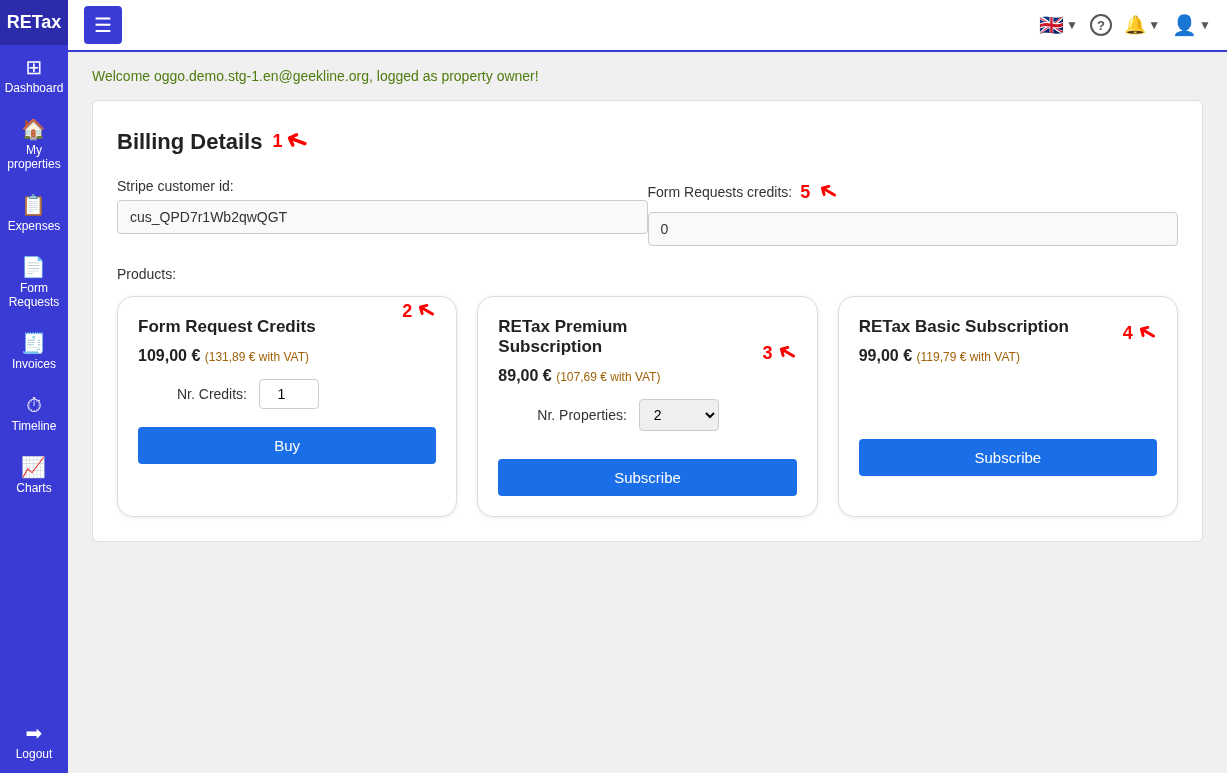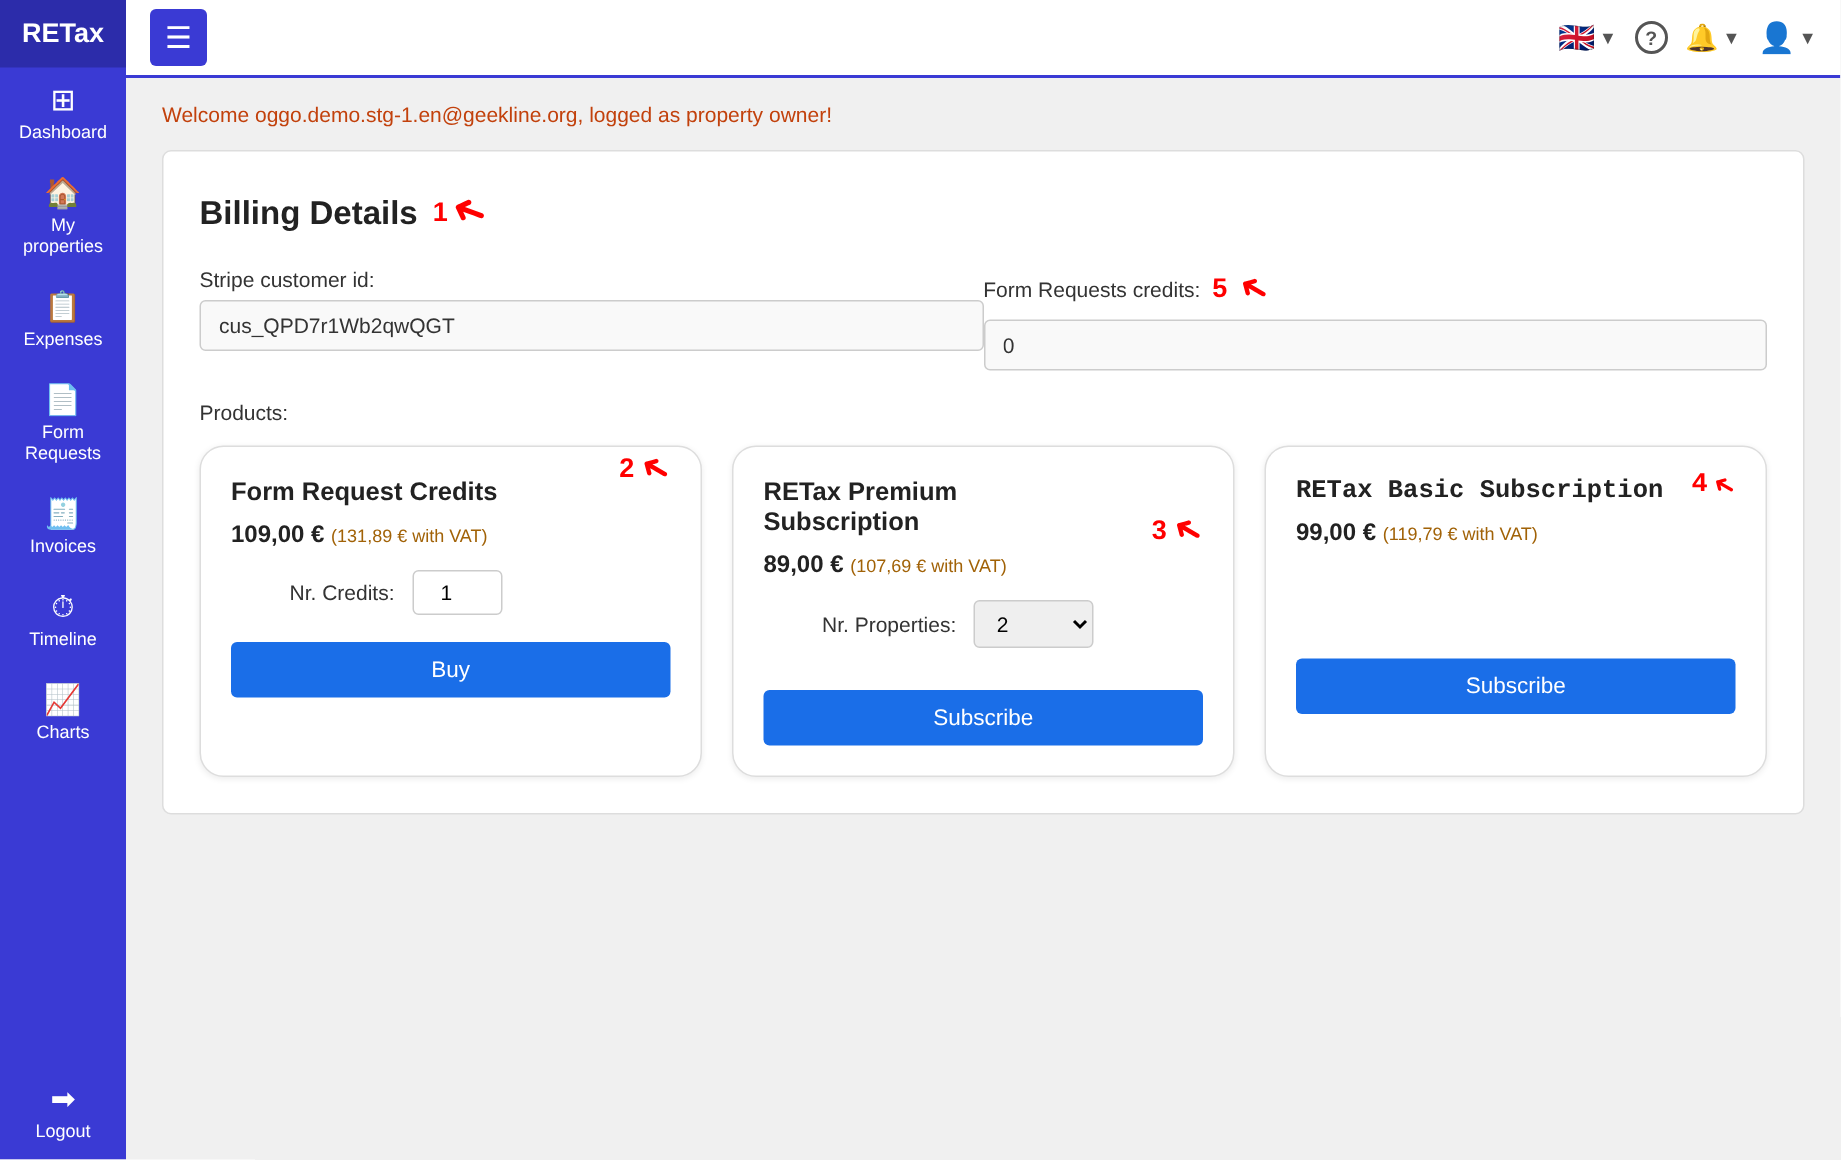"RETax" .sidebar { width: 84px -> 68px }
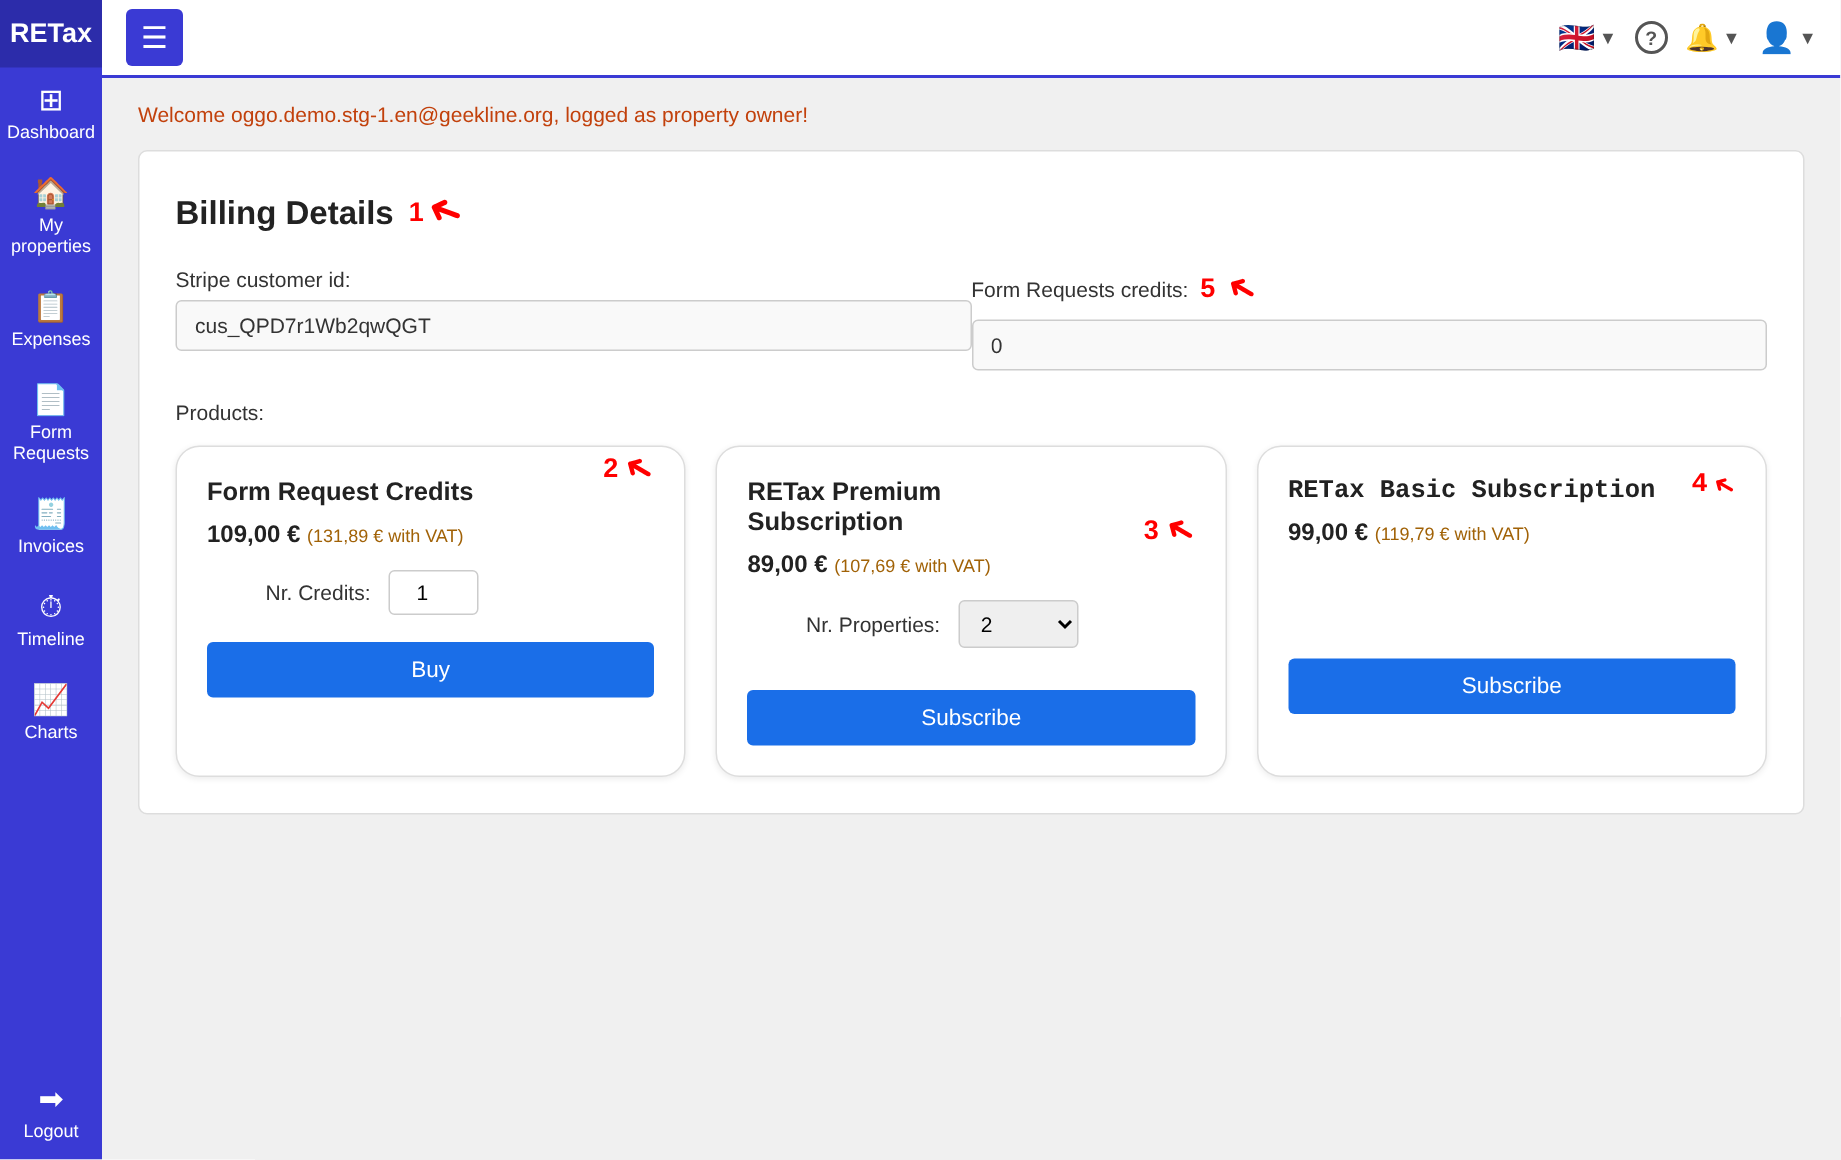"Welcome oggo.demo.stg-1.en@geekline.org," .welcome-text { color: #c2410c -> #4d7c0f }
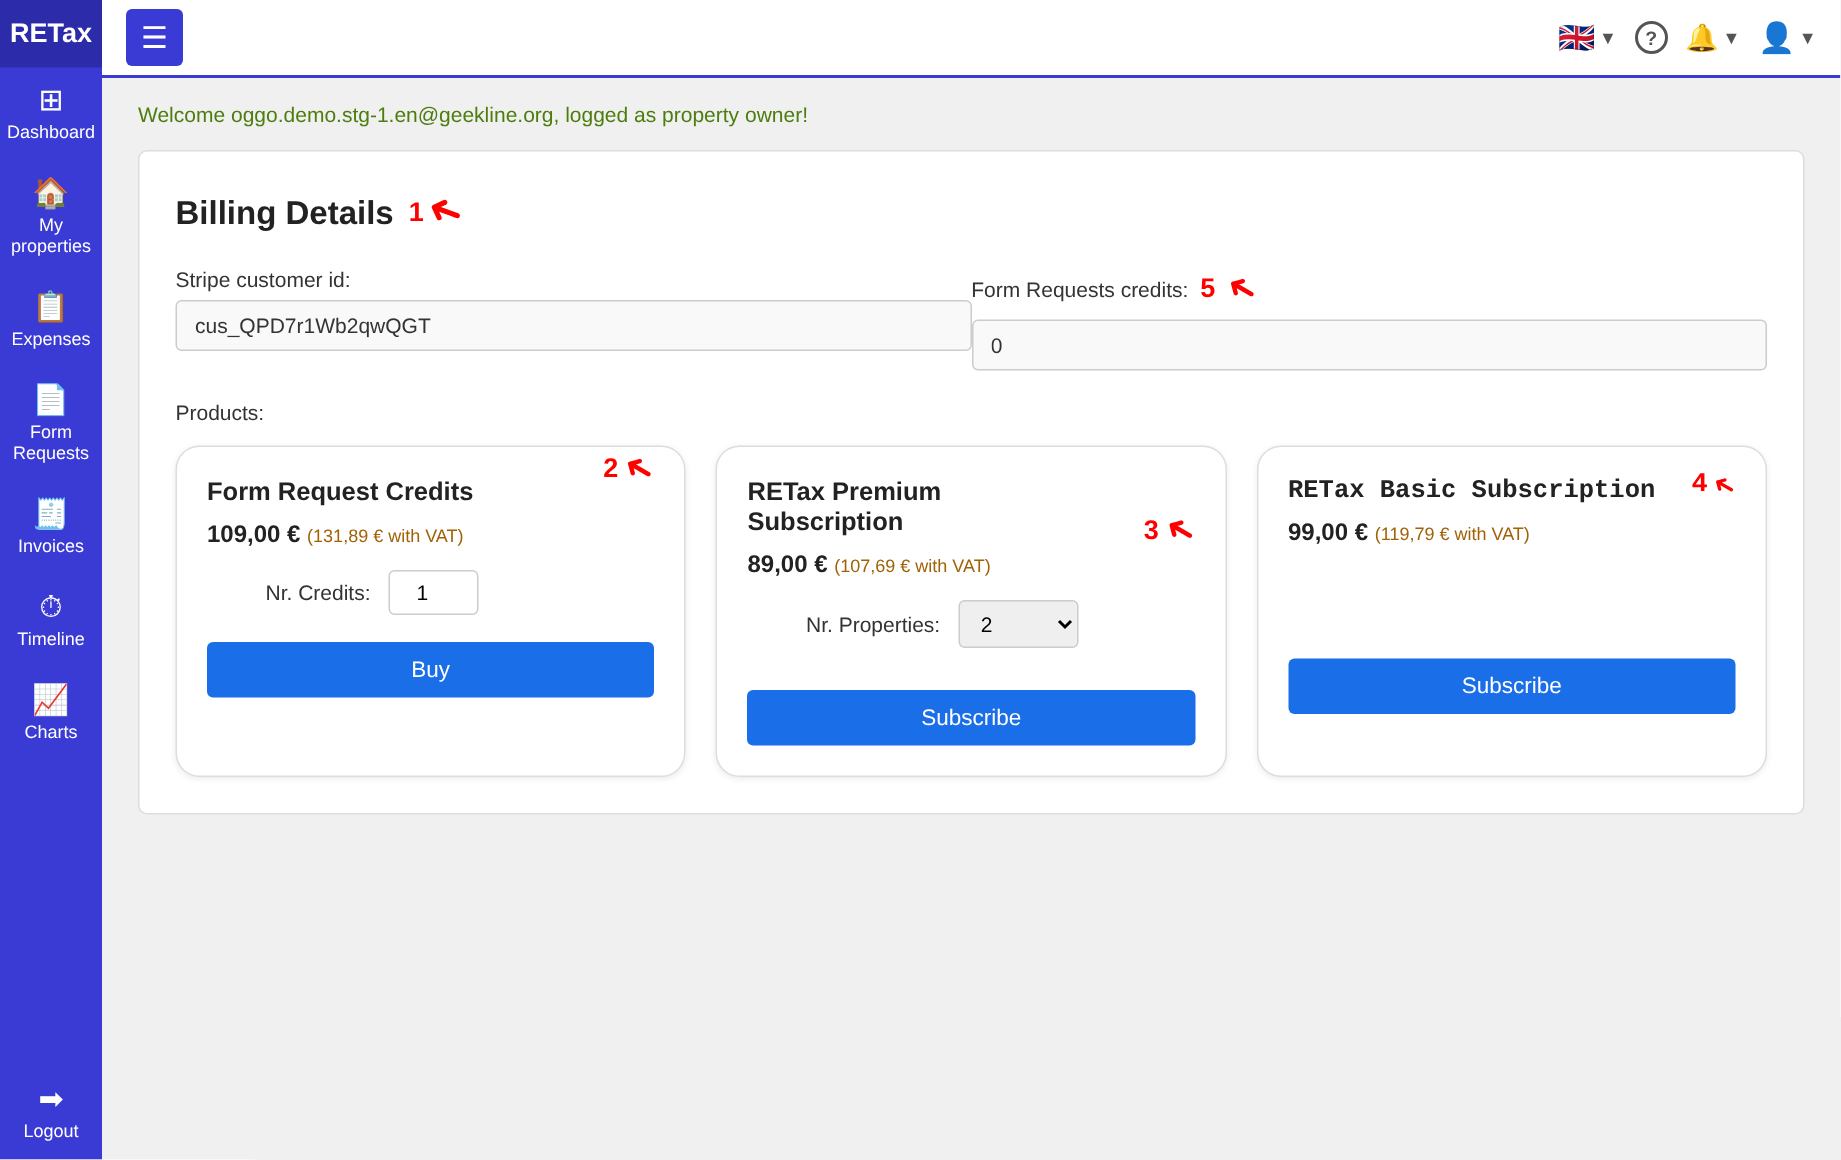"RETax Basic Subscription" div { align-items: center -> flex-end; font-family: Liberation Mono, monospace -> none }
